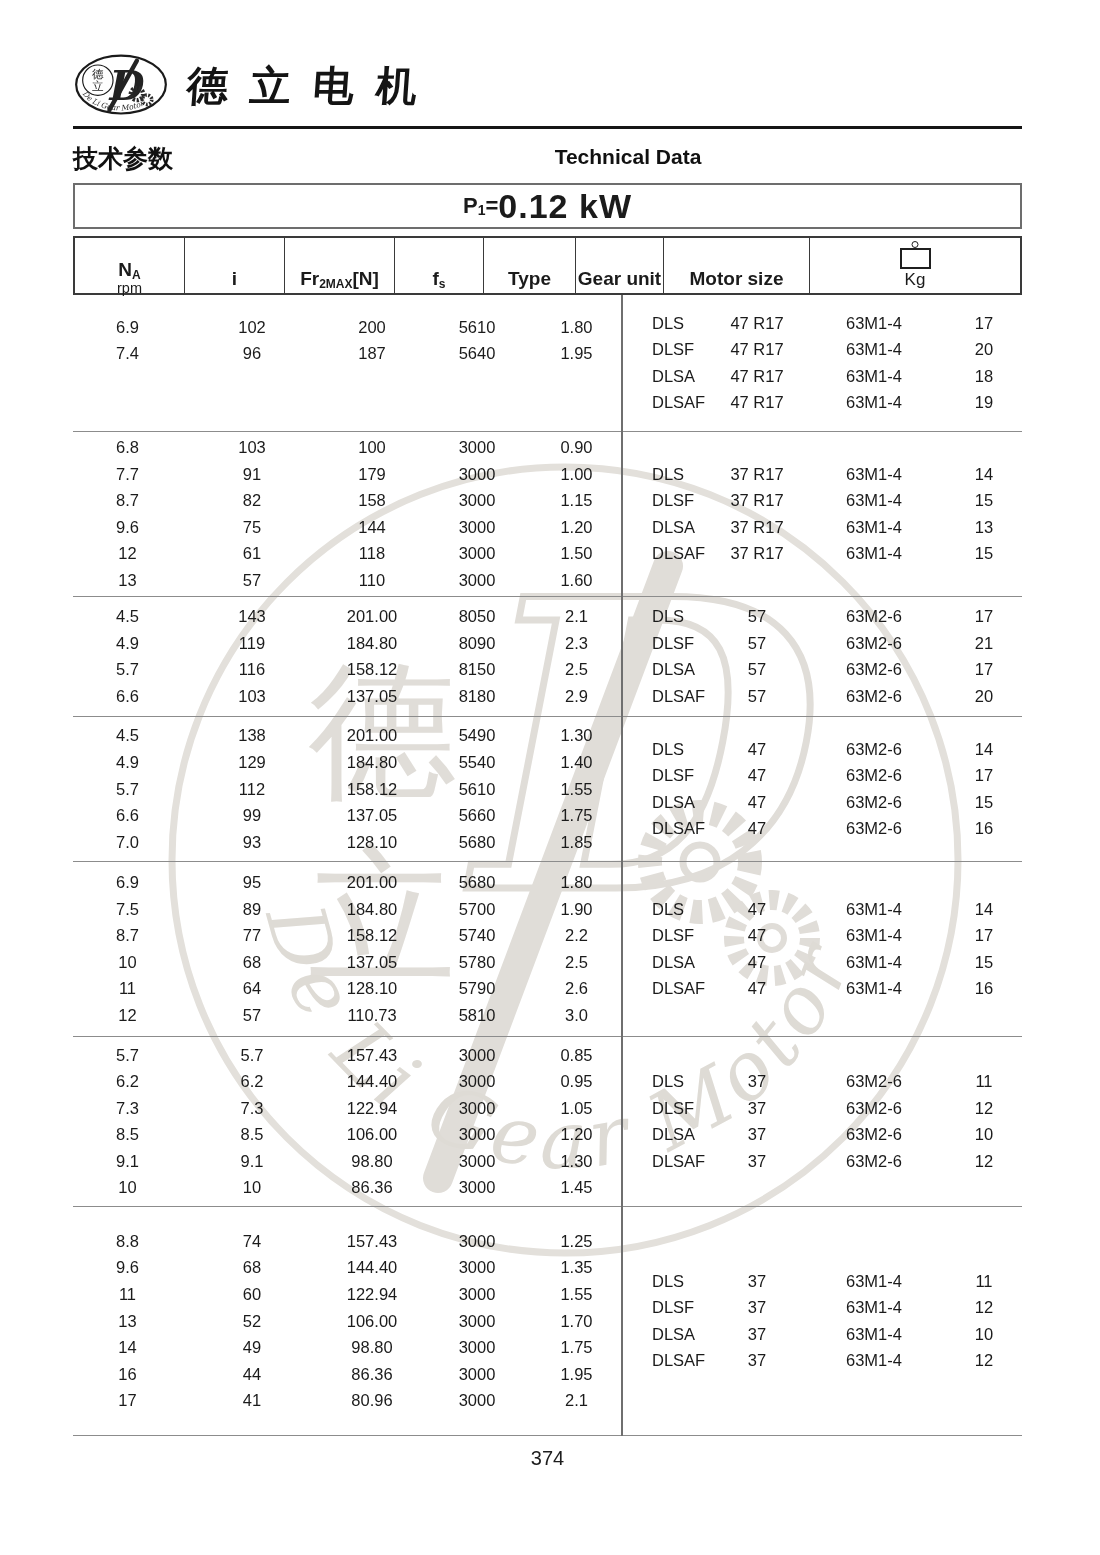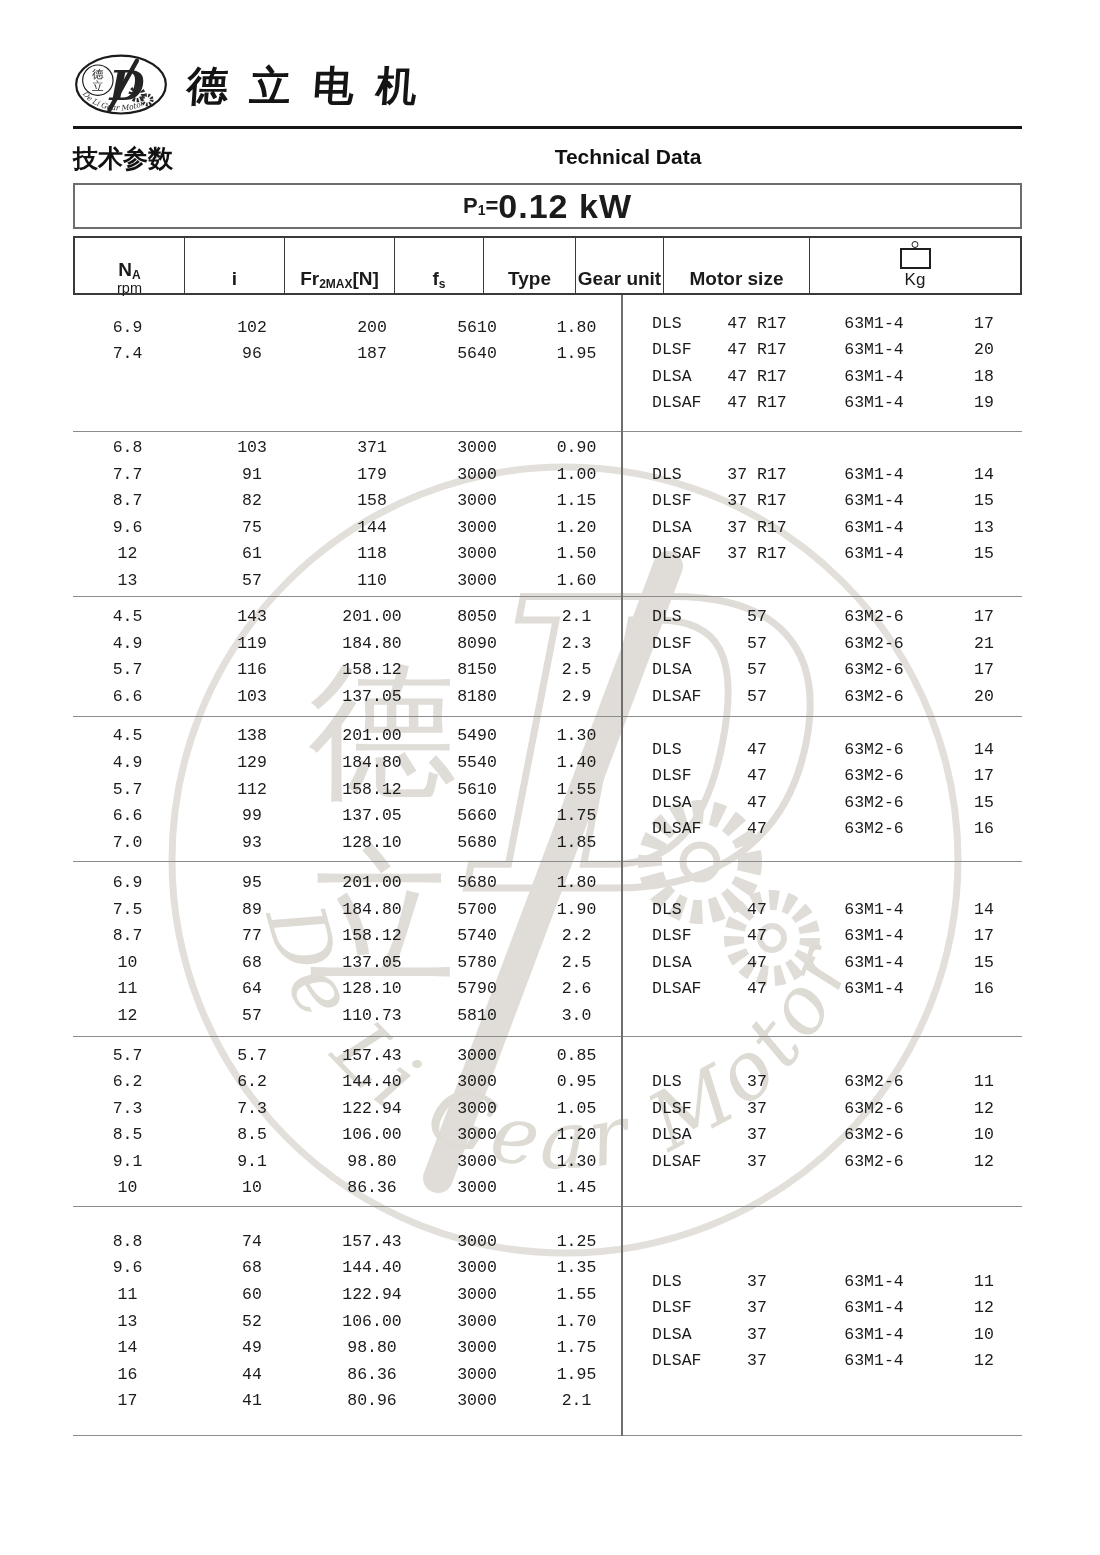"6.9" .group { font-family: Liberation Mono, monospace -> none }
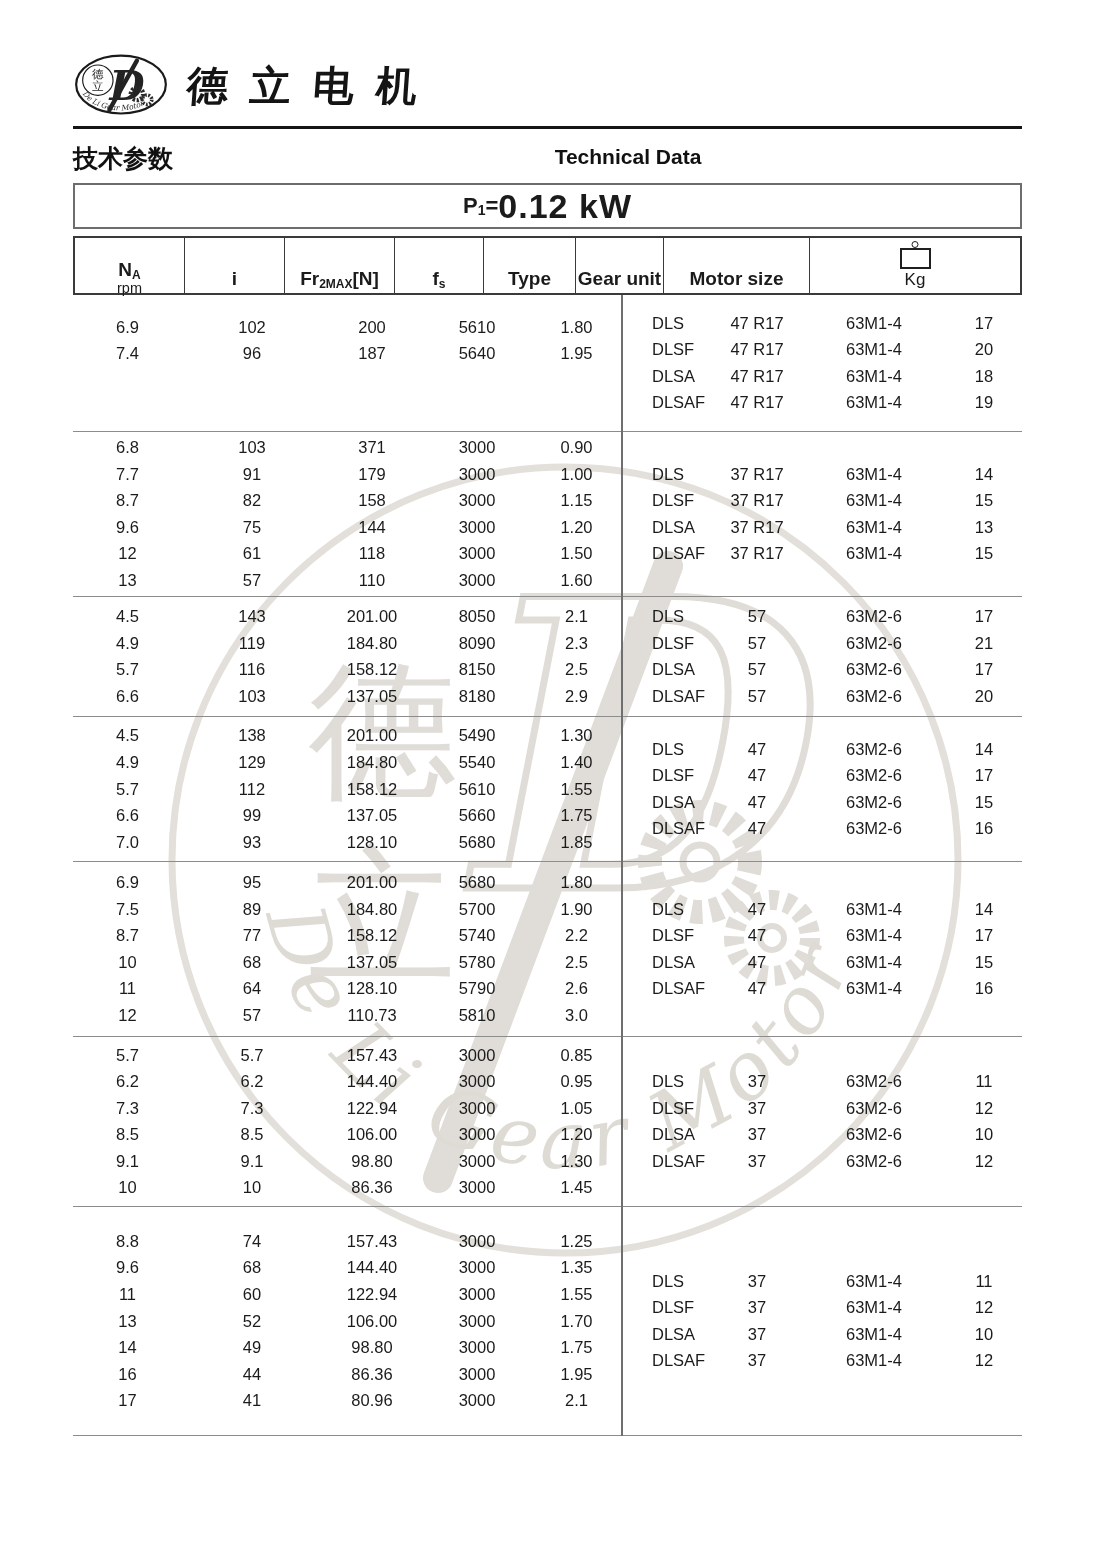"371" div.cell { text: 371 -> 100 }
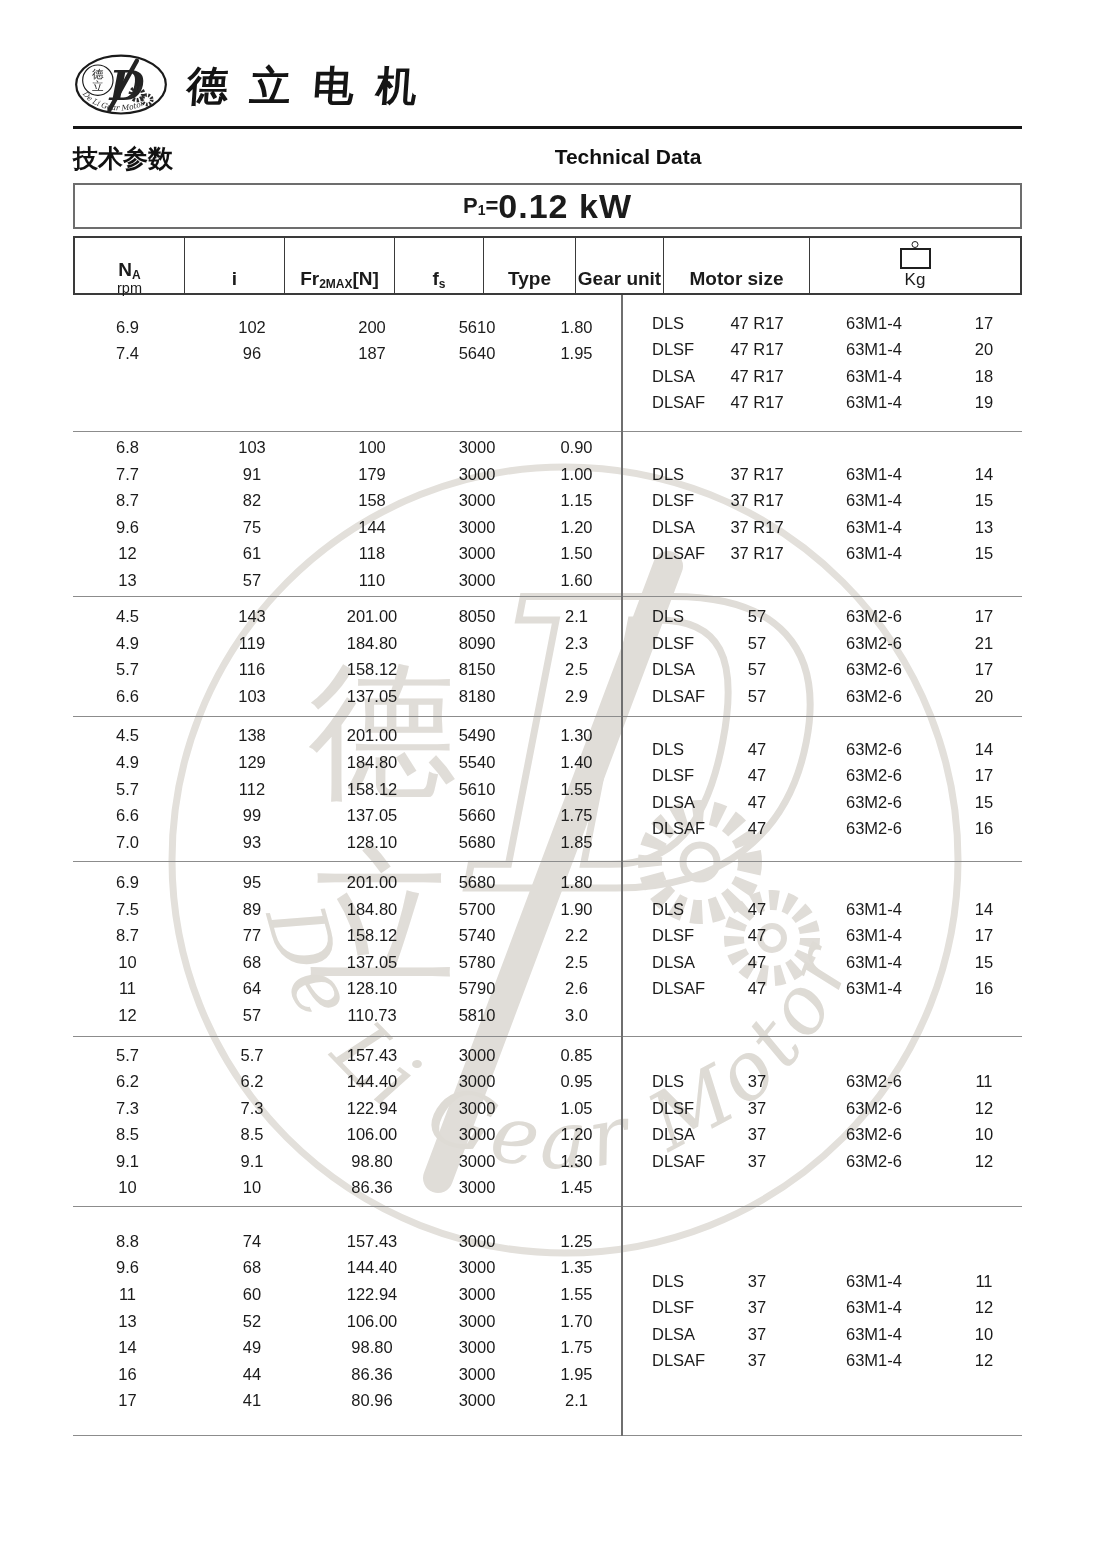"374" div.footer { html: none -> <div> <span>374</span> </div> }
